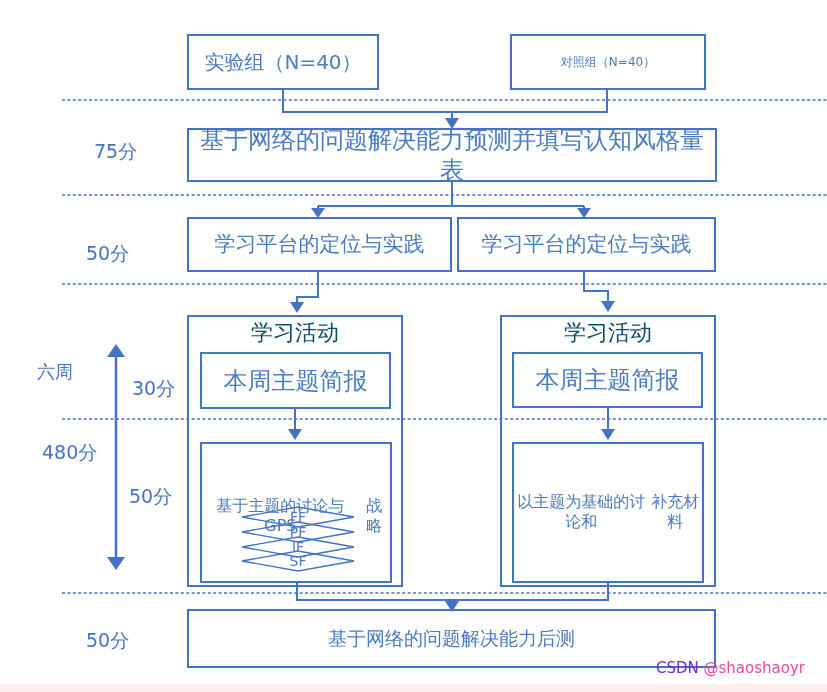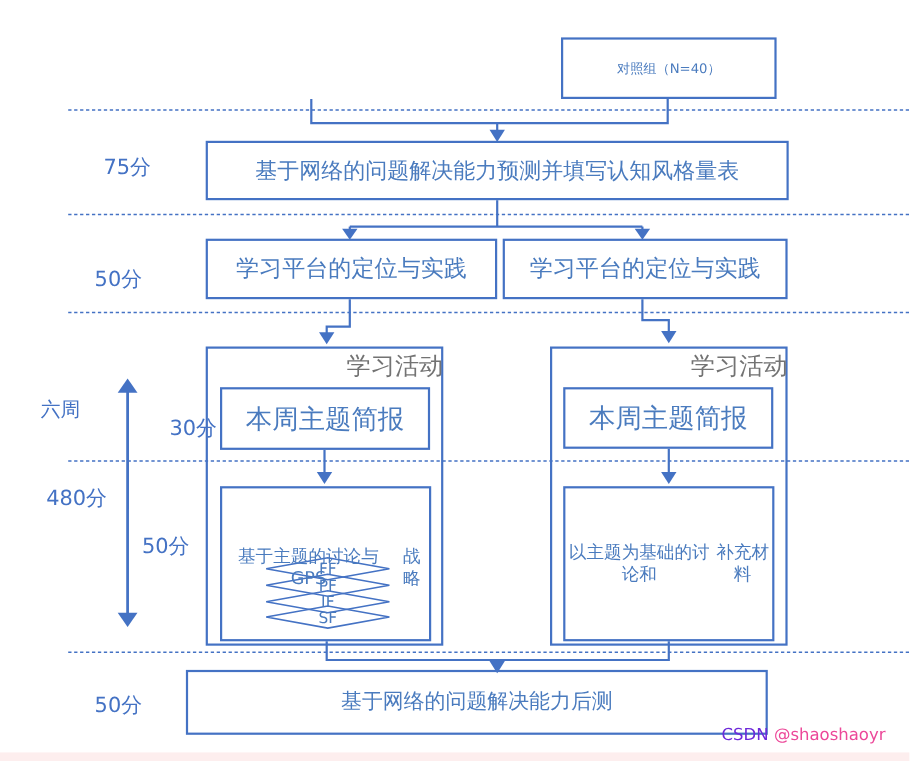"实验组（N=40）" div.box { html: none -> <div>实验组（N=40）</div> }
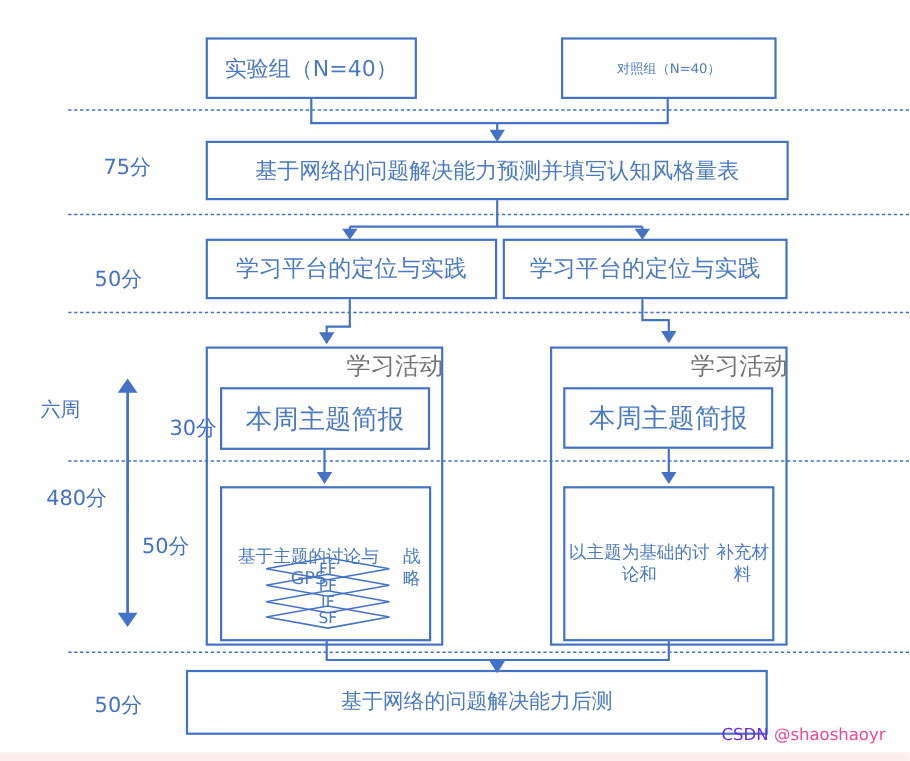"基于网络的问题解决能力预测并填写认知风格量表" div.box { font-size: 20px -> 24px }
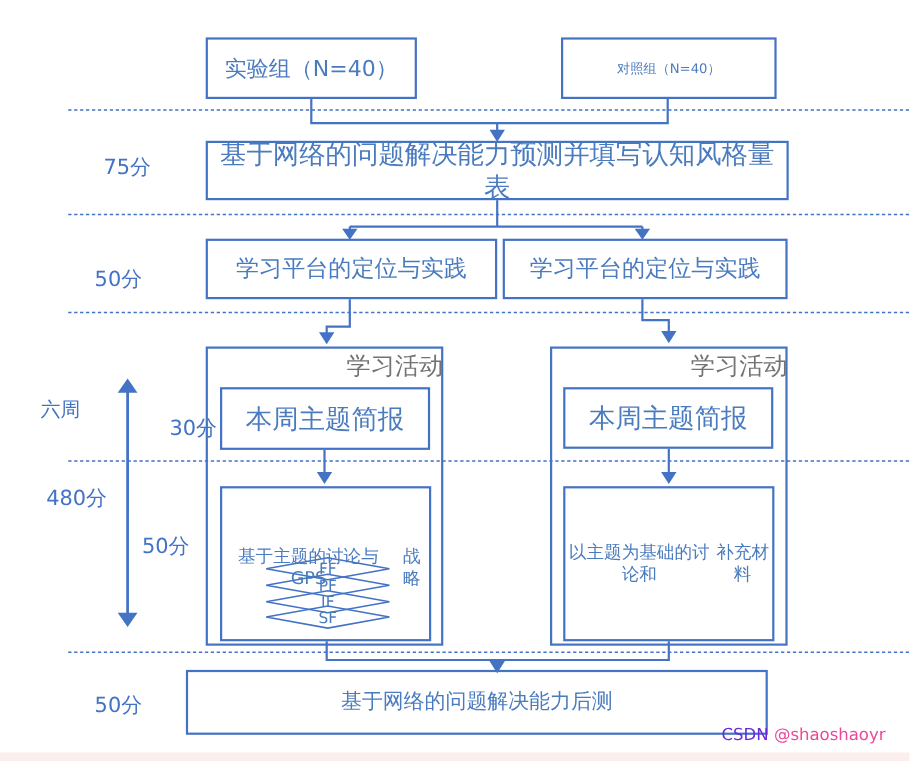"学习活动" .titlebar { color: #737373 -> #0c4a6e; text-align: right -> center }
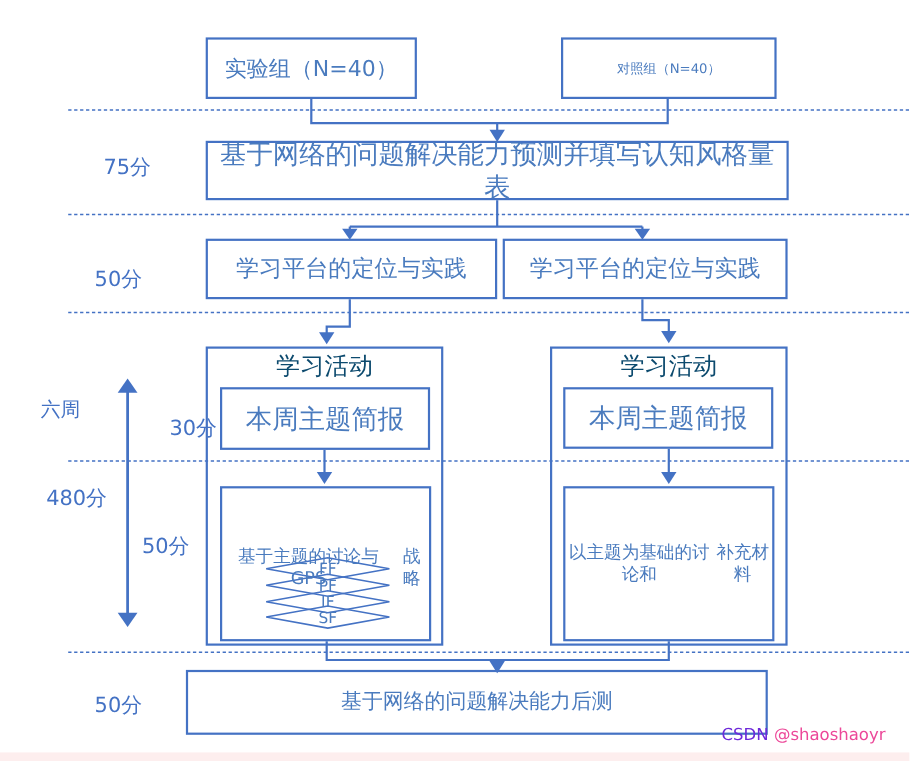"30分" div.score { margin-left: 22px -> none }
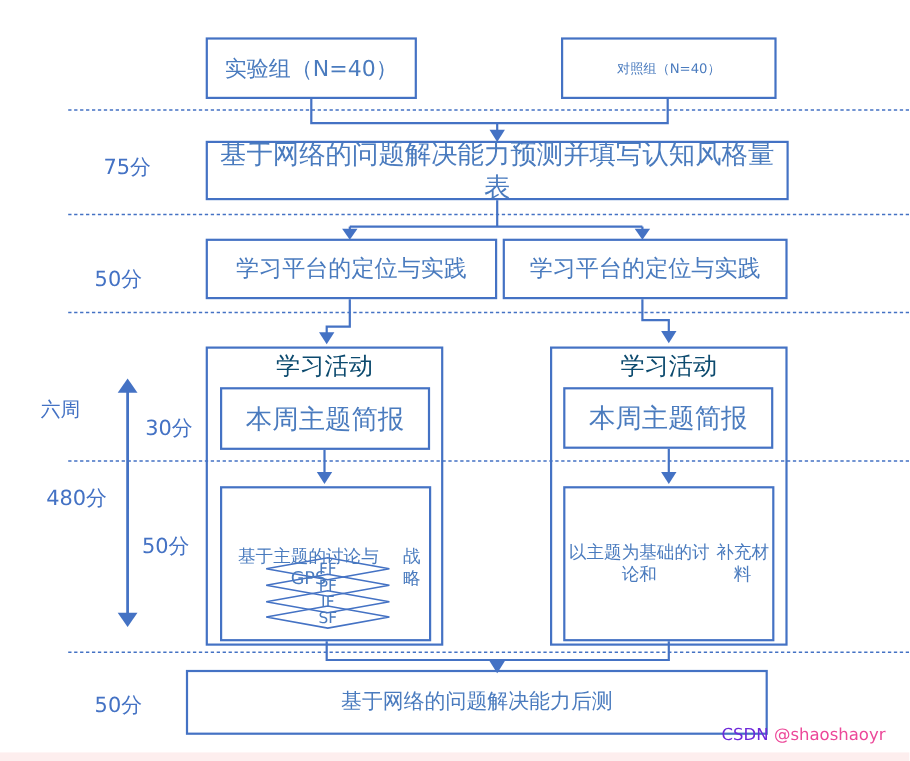"基于网络的问题解决能力后测" div.box { left: 169px -> 187px }
